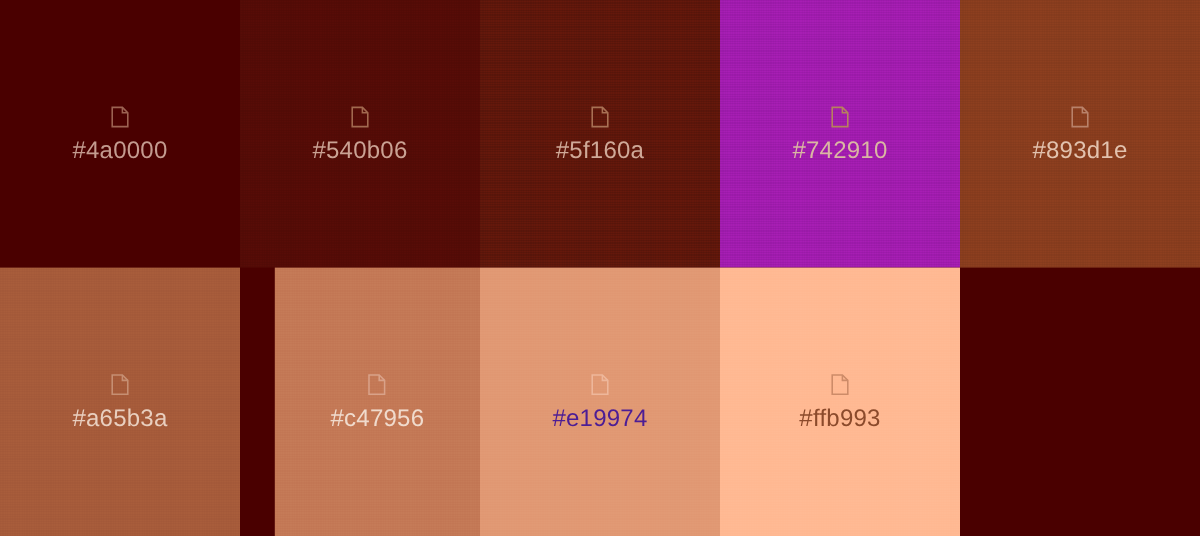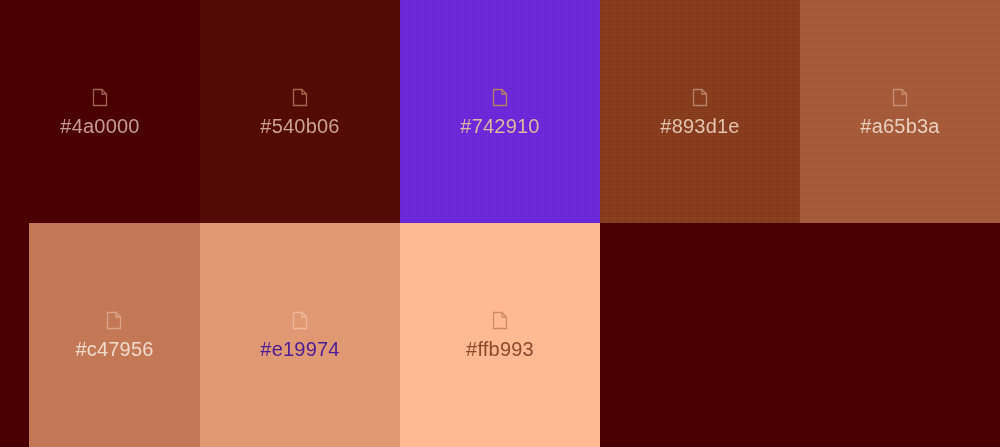"#5f160a" div.swatch-cell { html: none -> <div> <div> <span> <svg> <path></path> <path></path> </svg> </span> <span>#5f160a</span> </div> </div> }
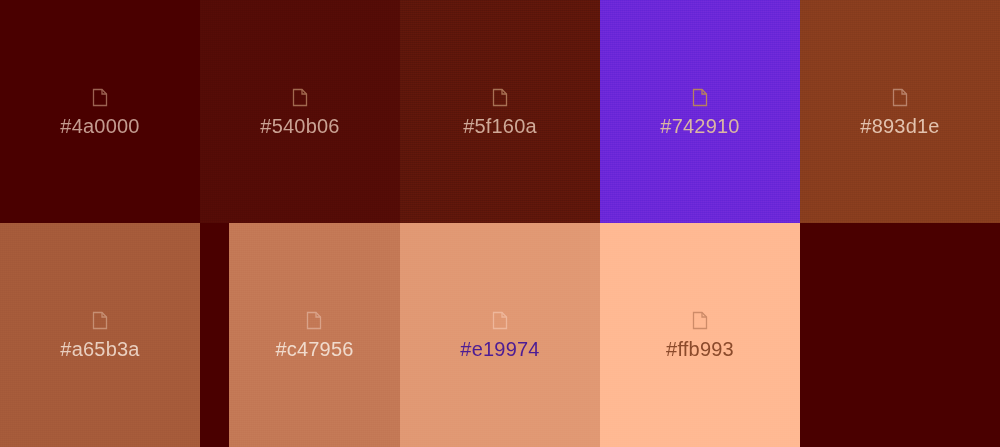"#742910" div.swatch-cell { background: #6d28d9 -> #a21caf }
